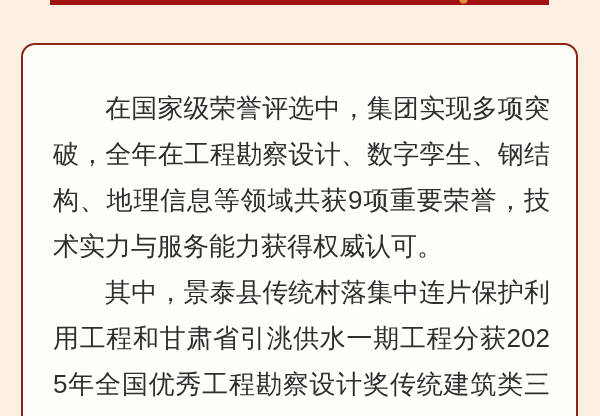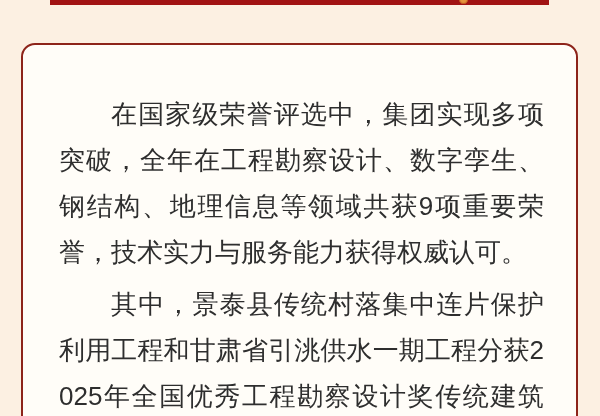"在国家级荣誉评选中，集团实现多项突破，全年在工程勘察设计、数字孪生、钢结构、地理" .article p { margin: 6px -> 0 }
